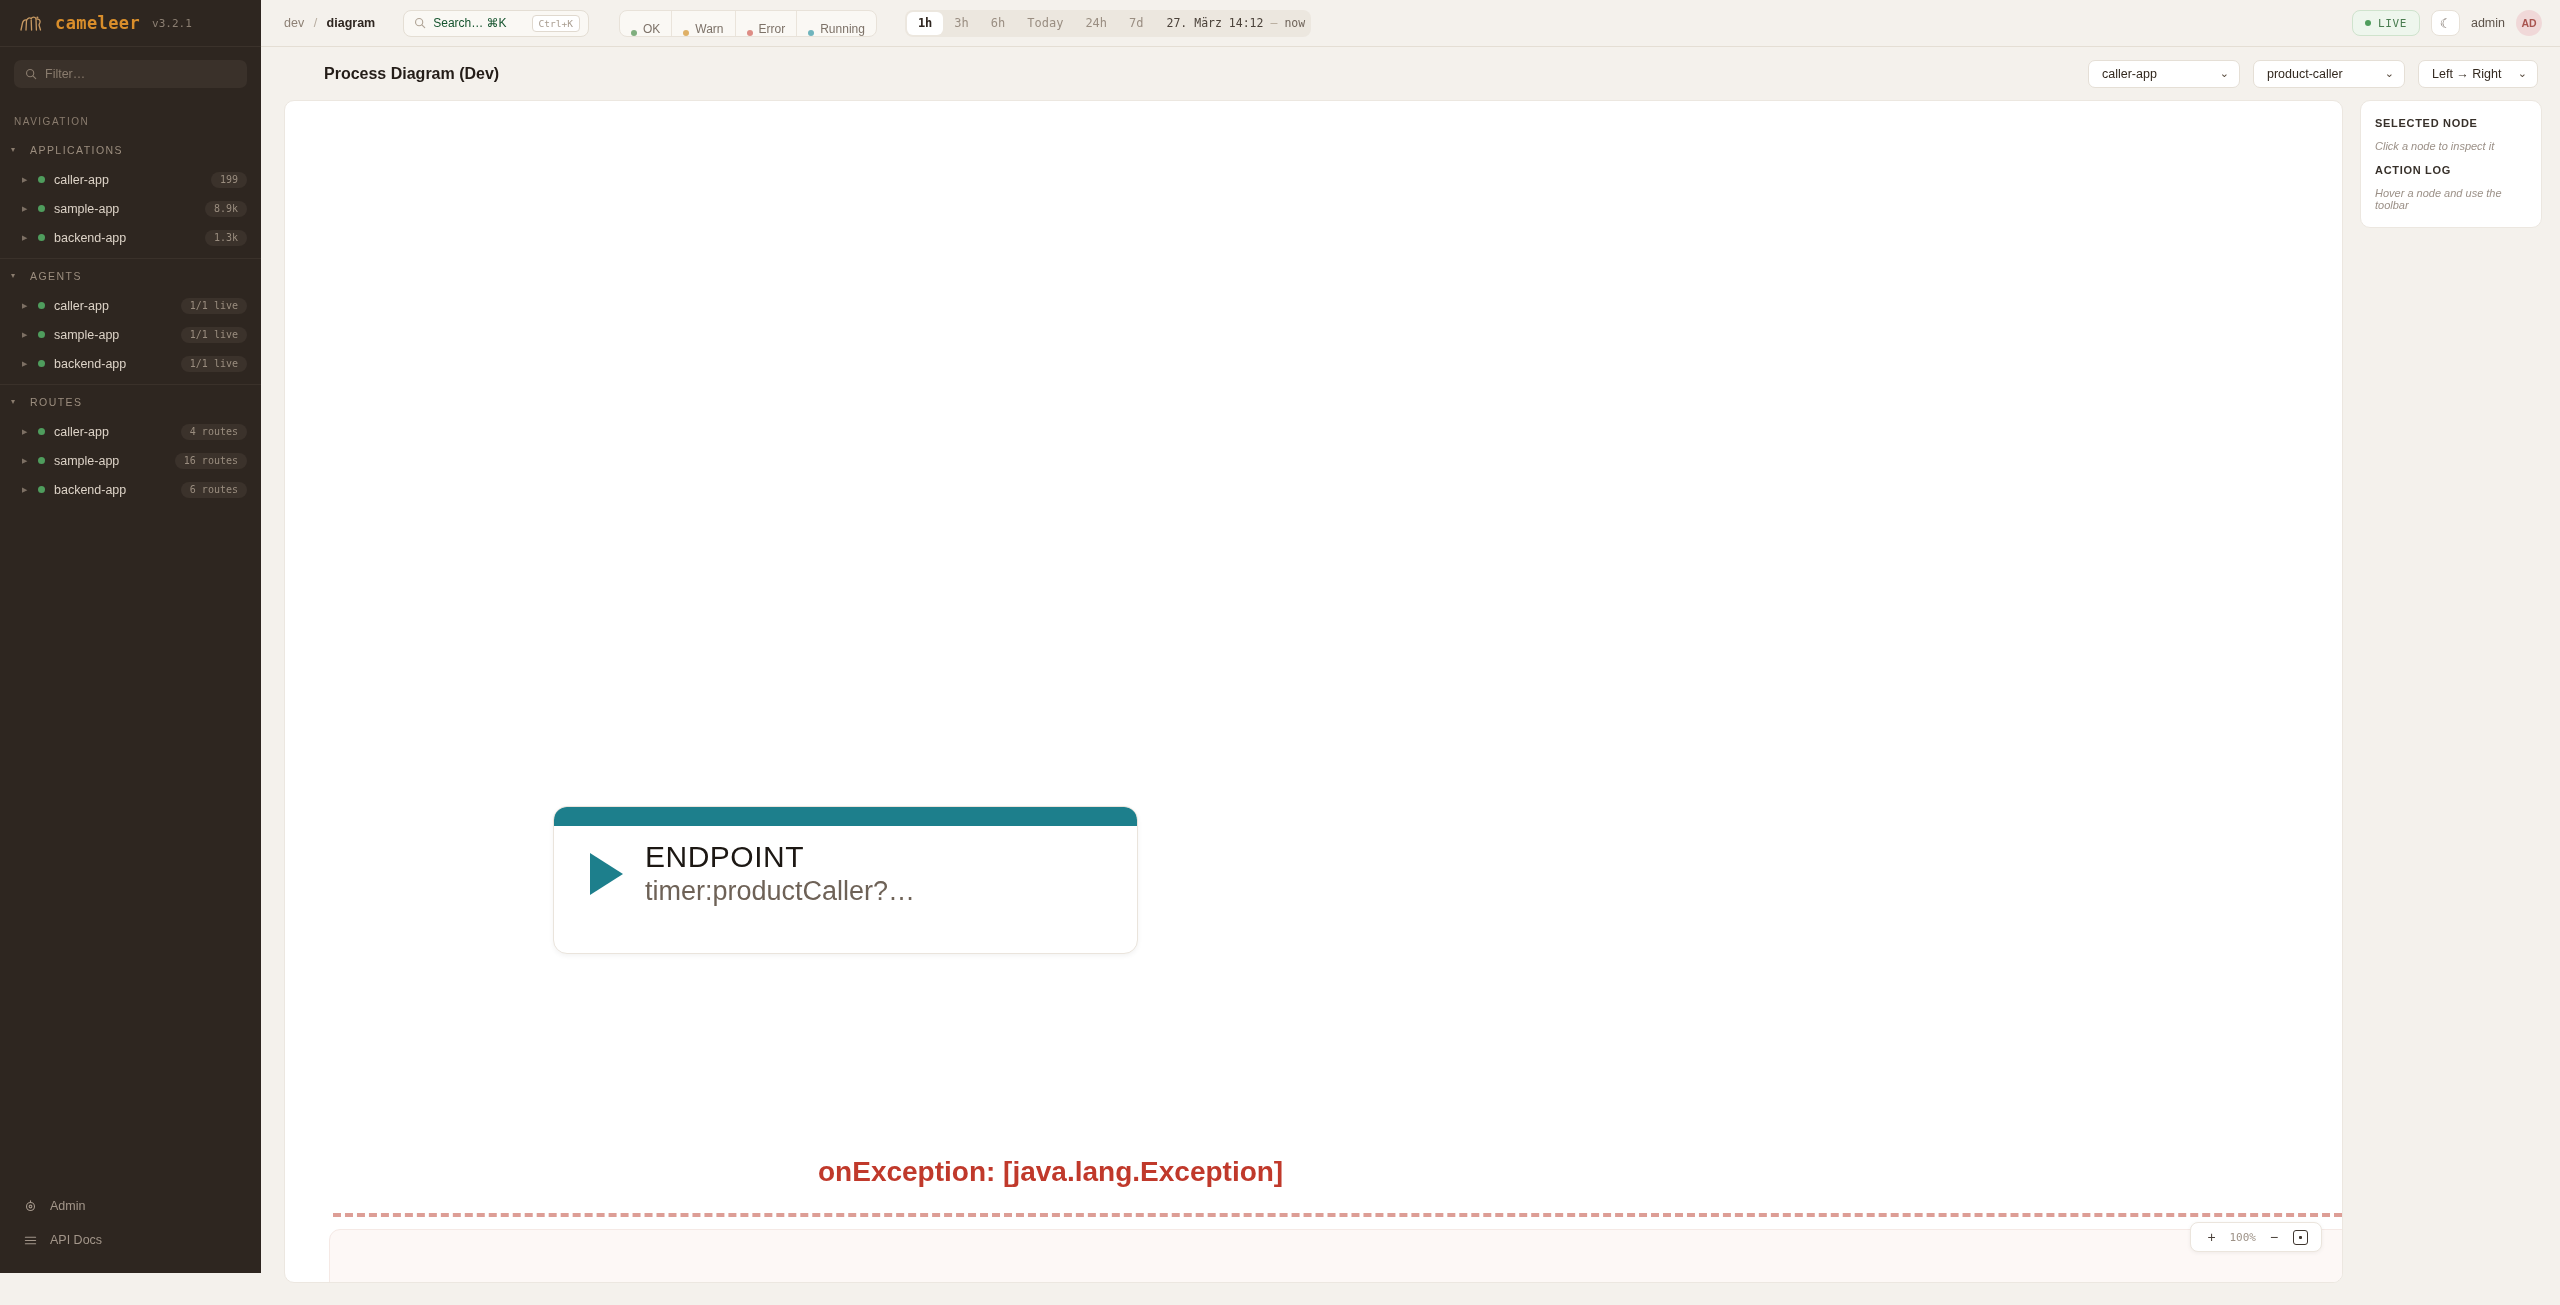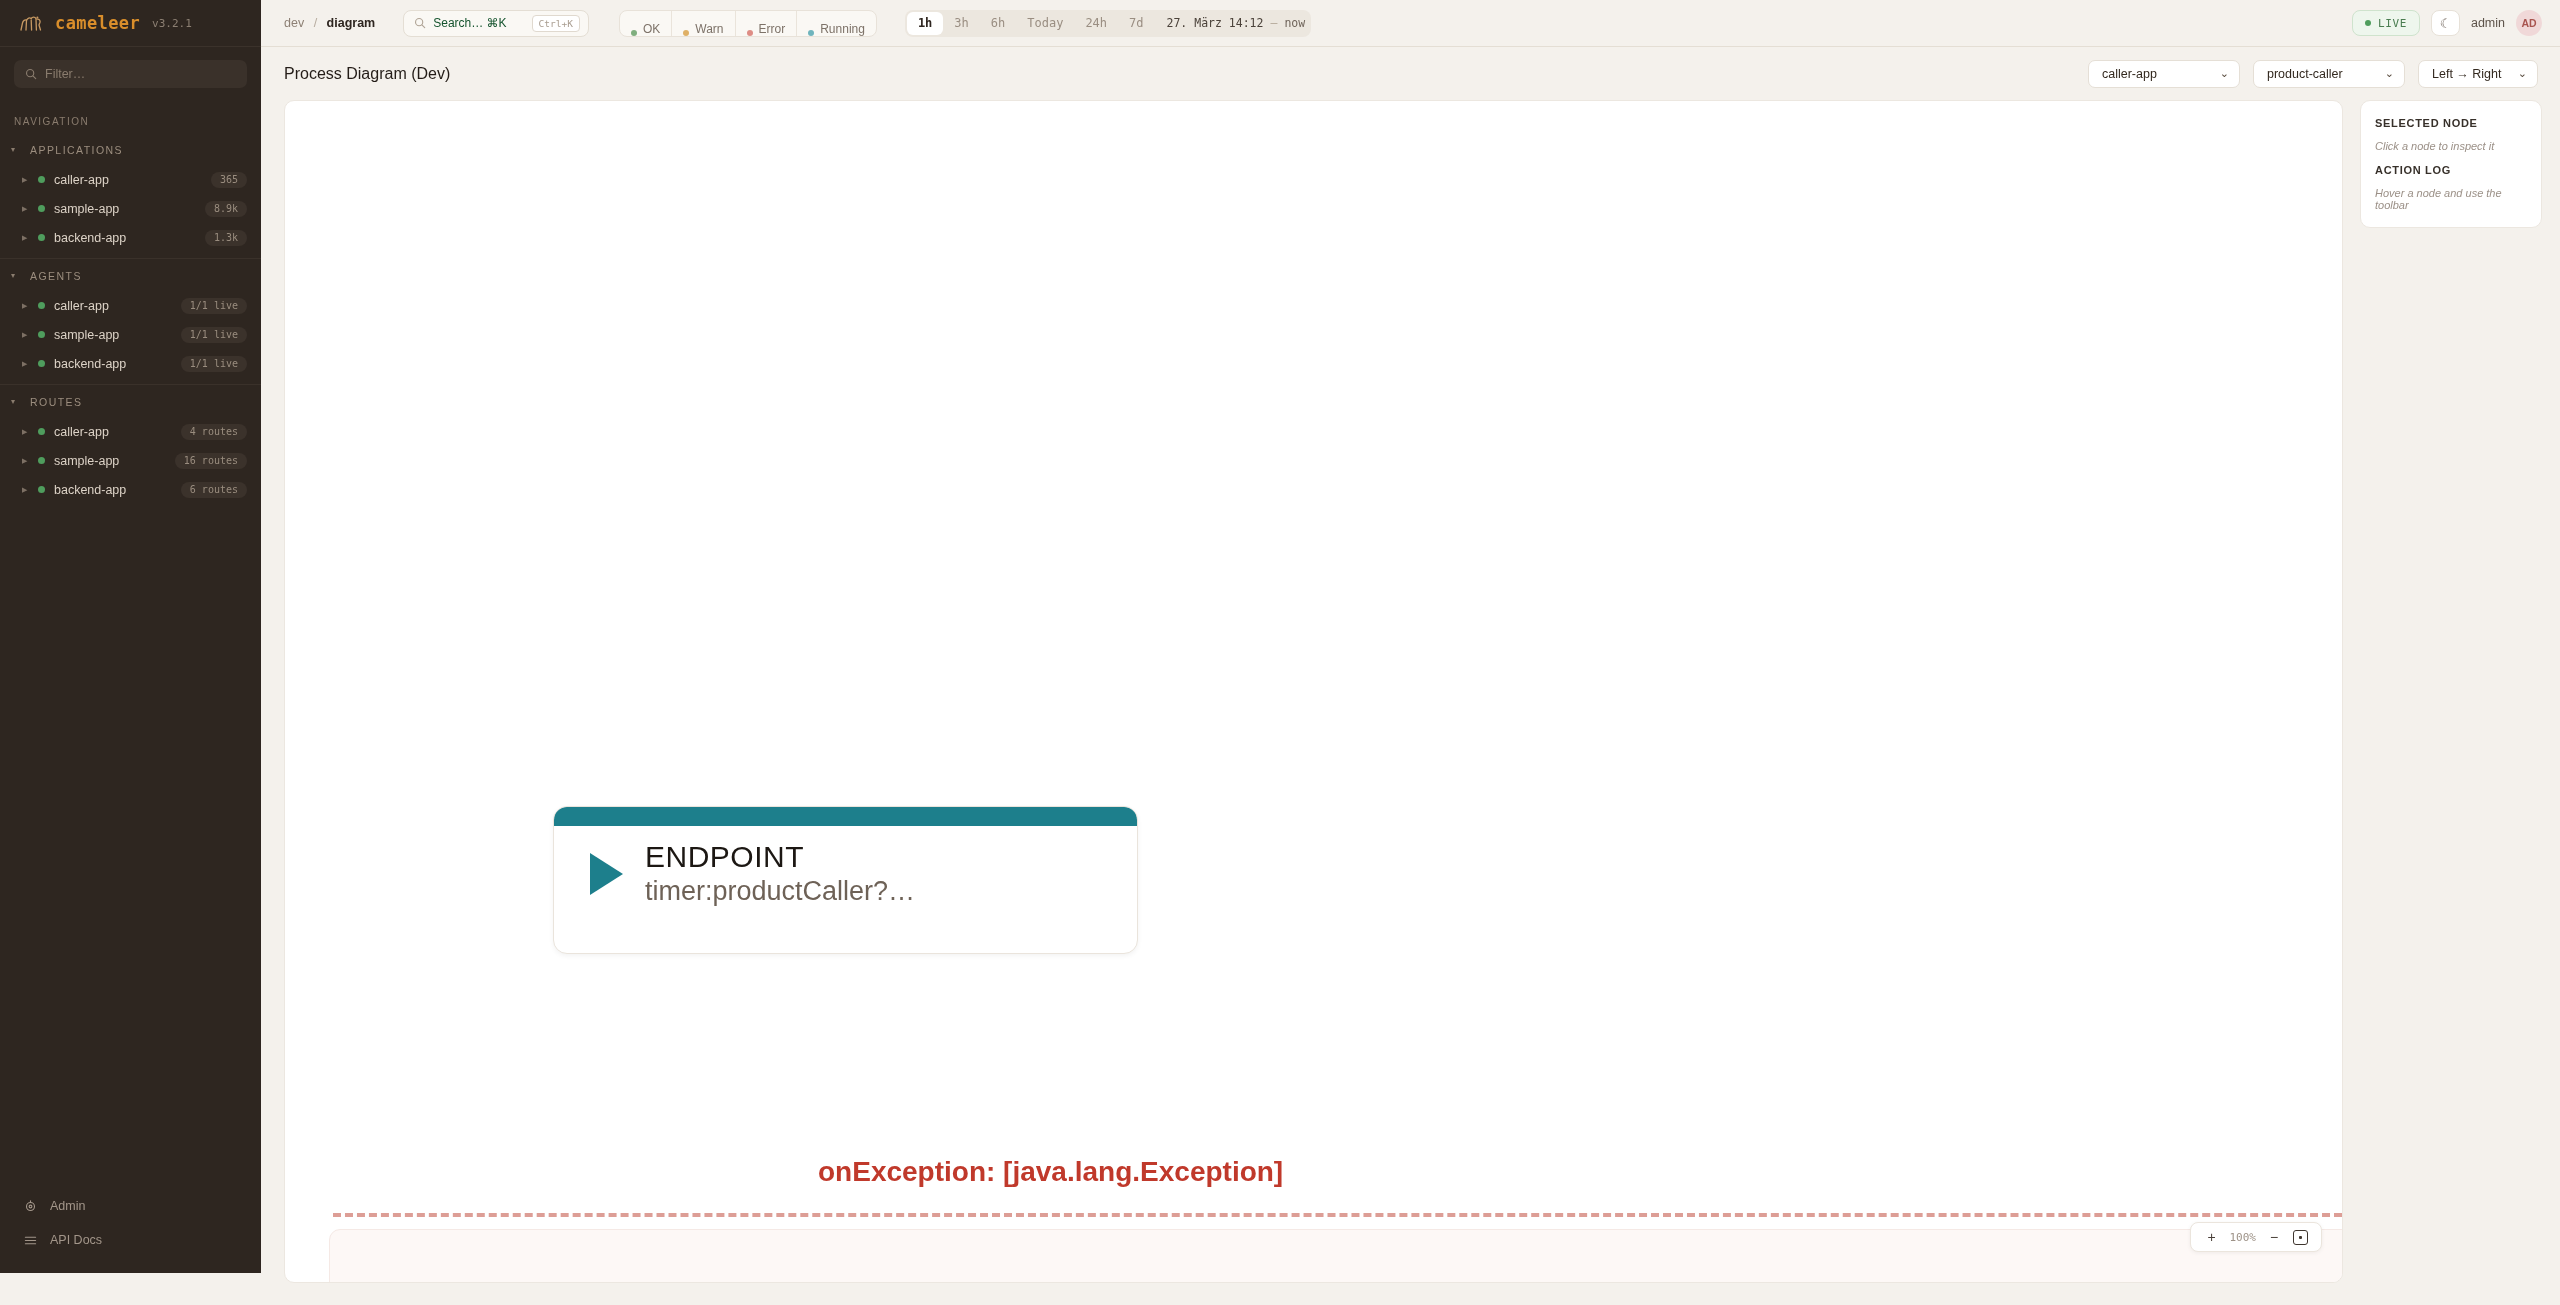"Process Diagram (Dev)" .page-title { font-weight: 400 -> 700; margin-left: none -> 40px }
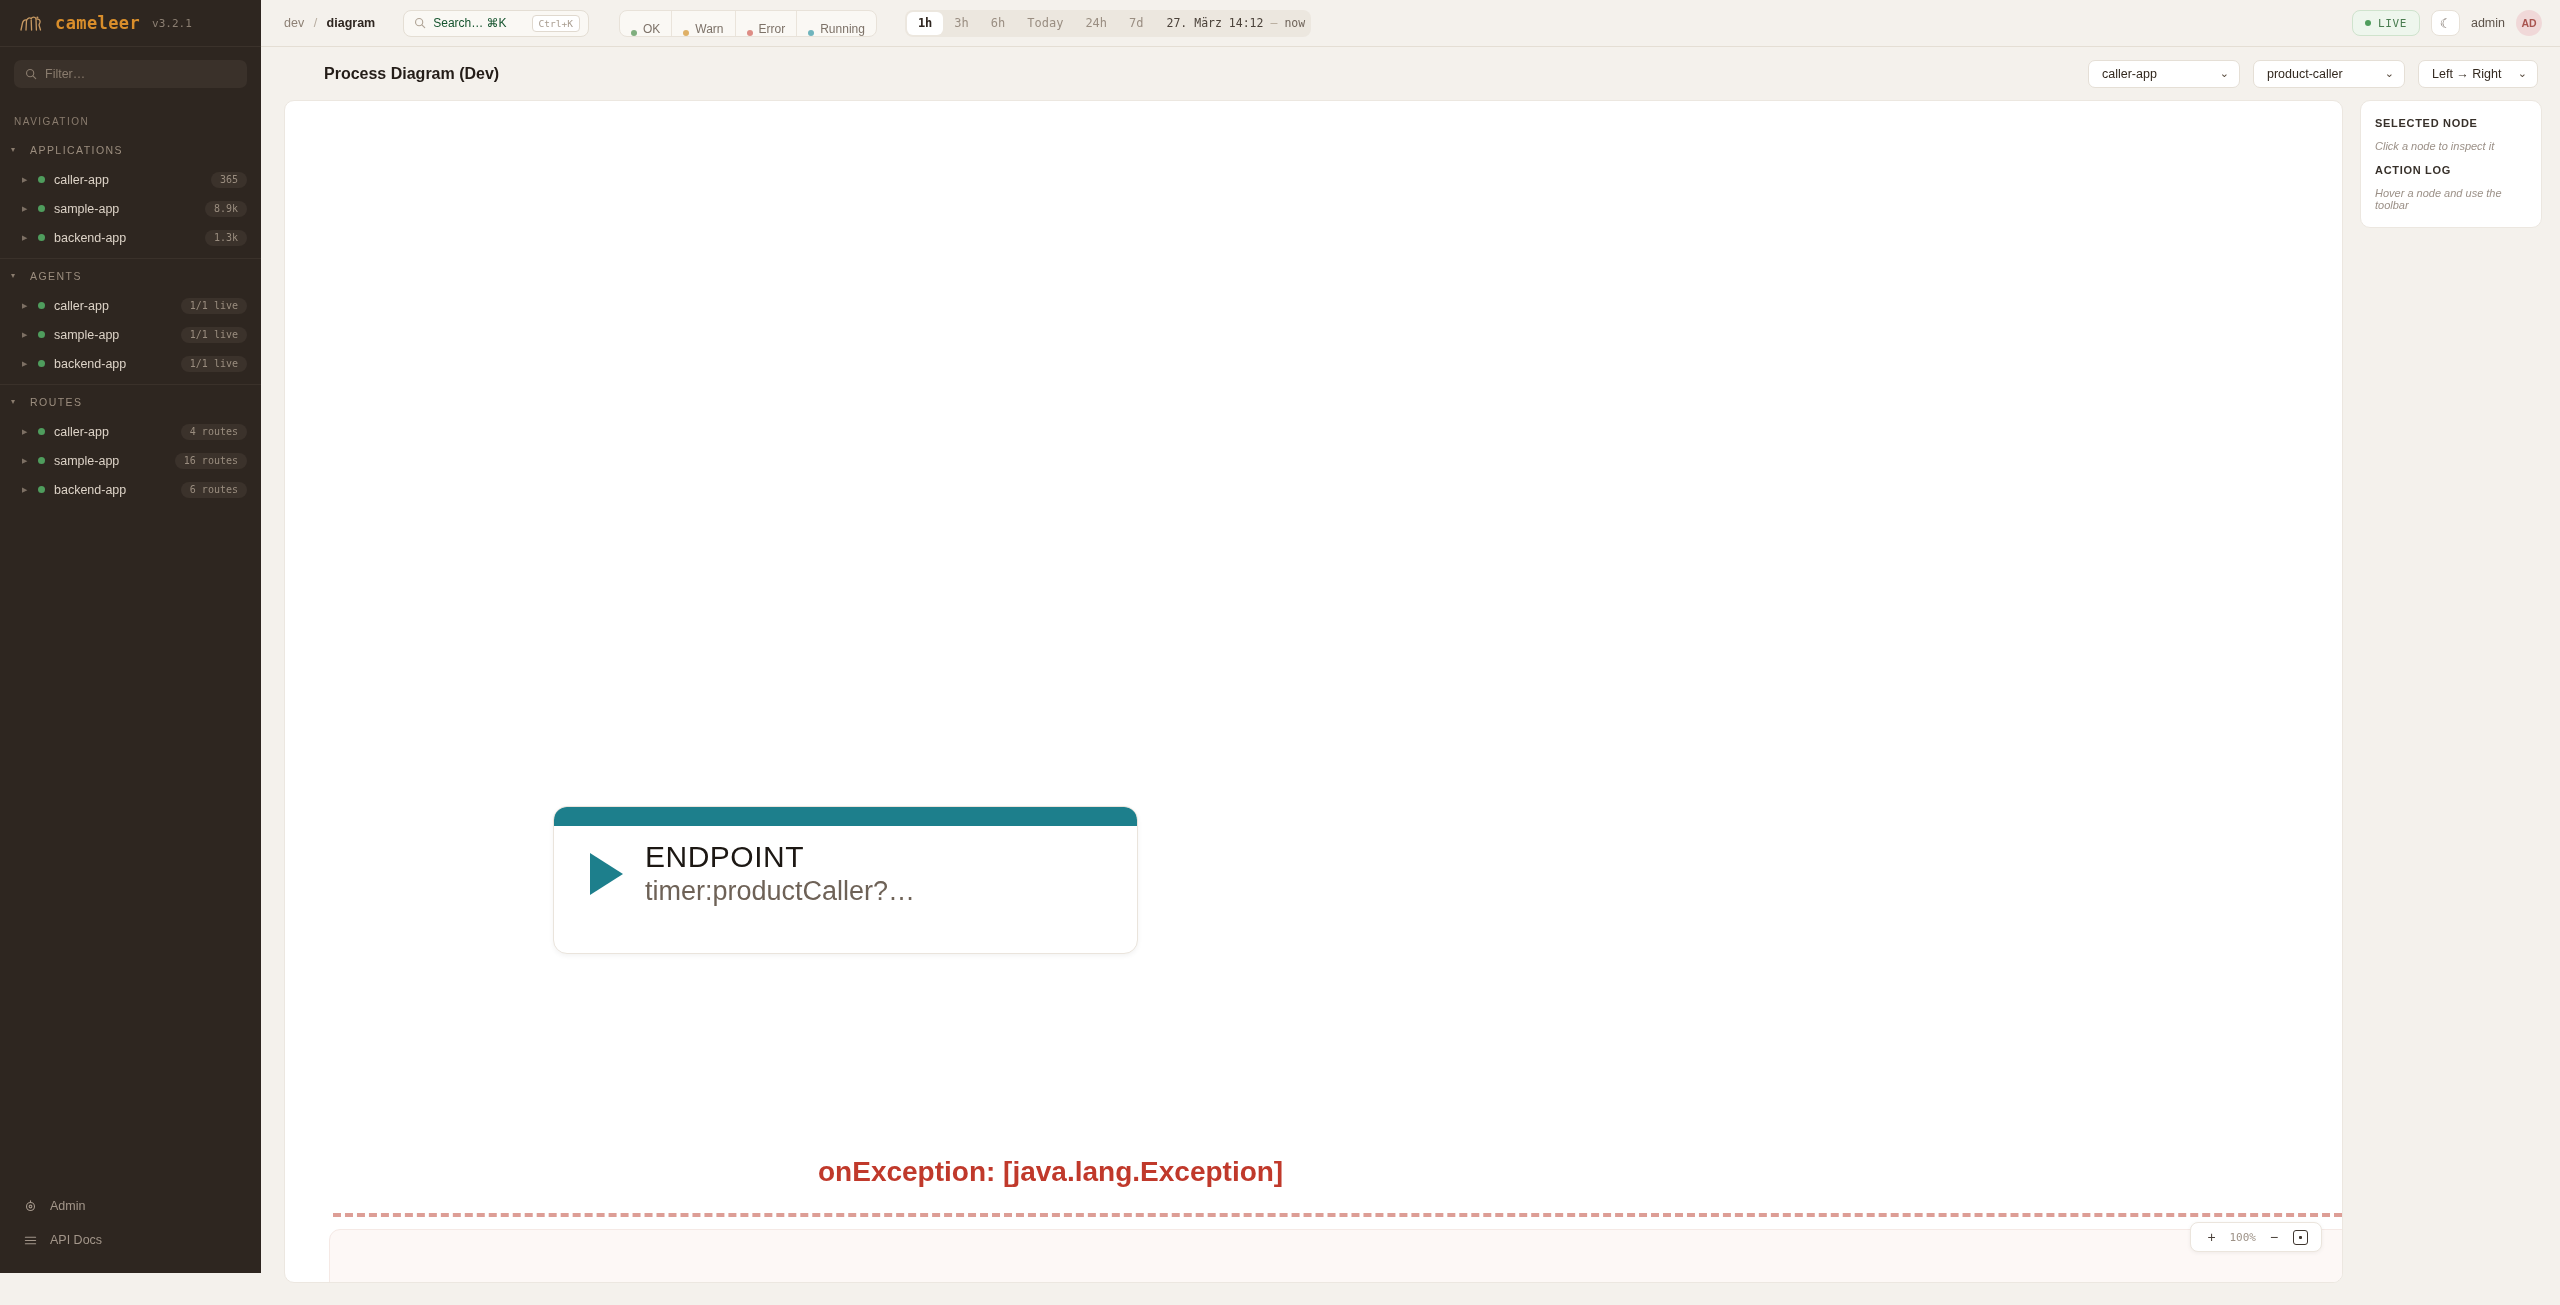"365" span.badge { text: 365 -> 199 }
